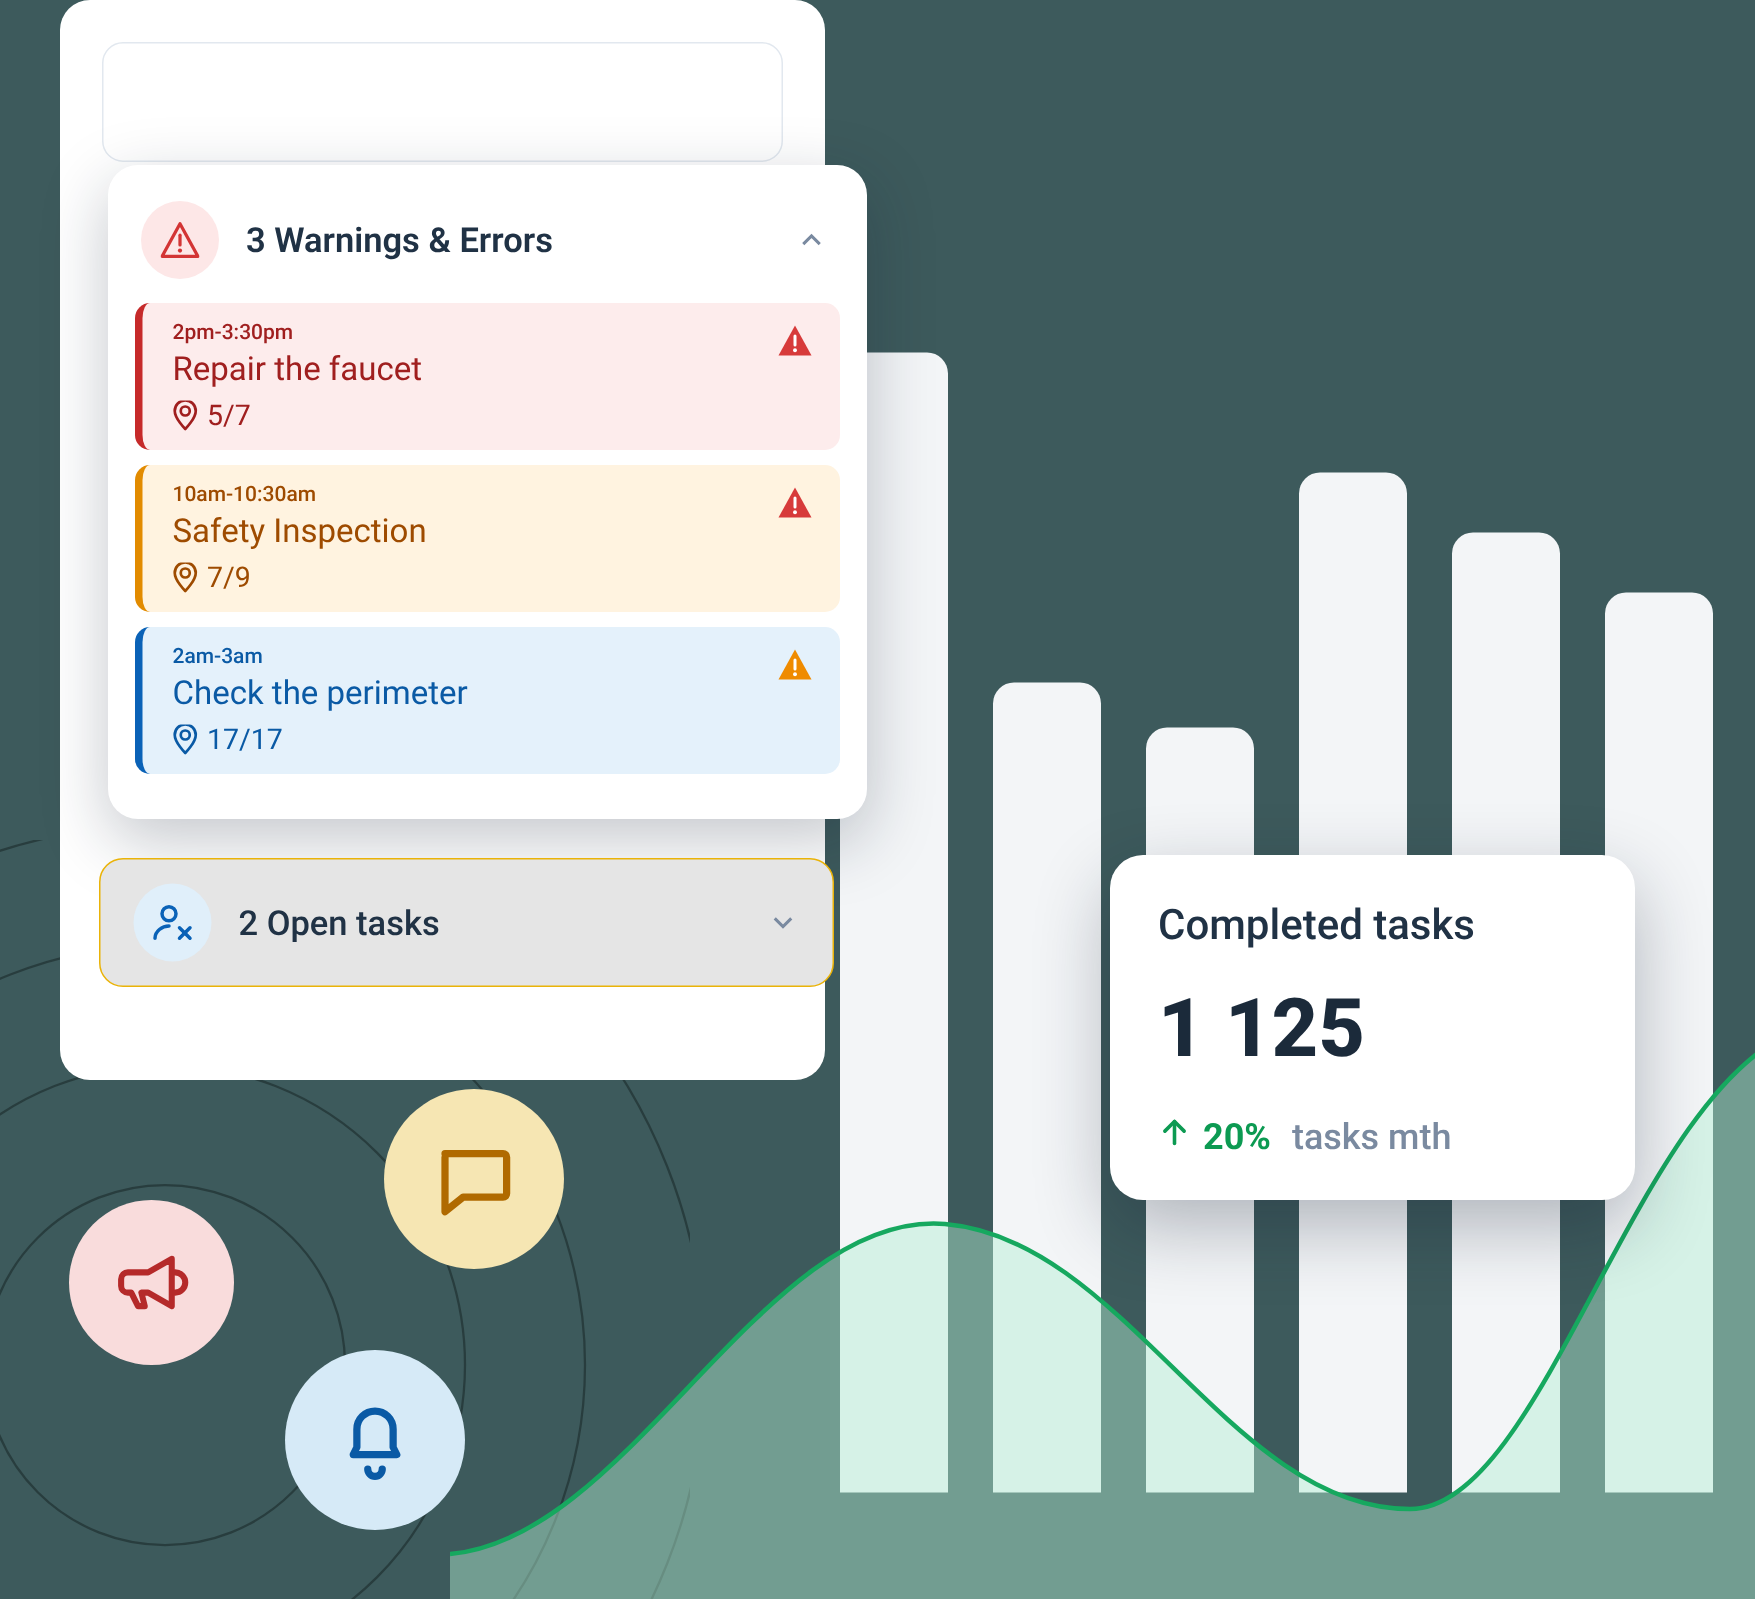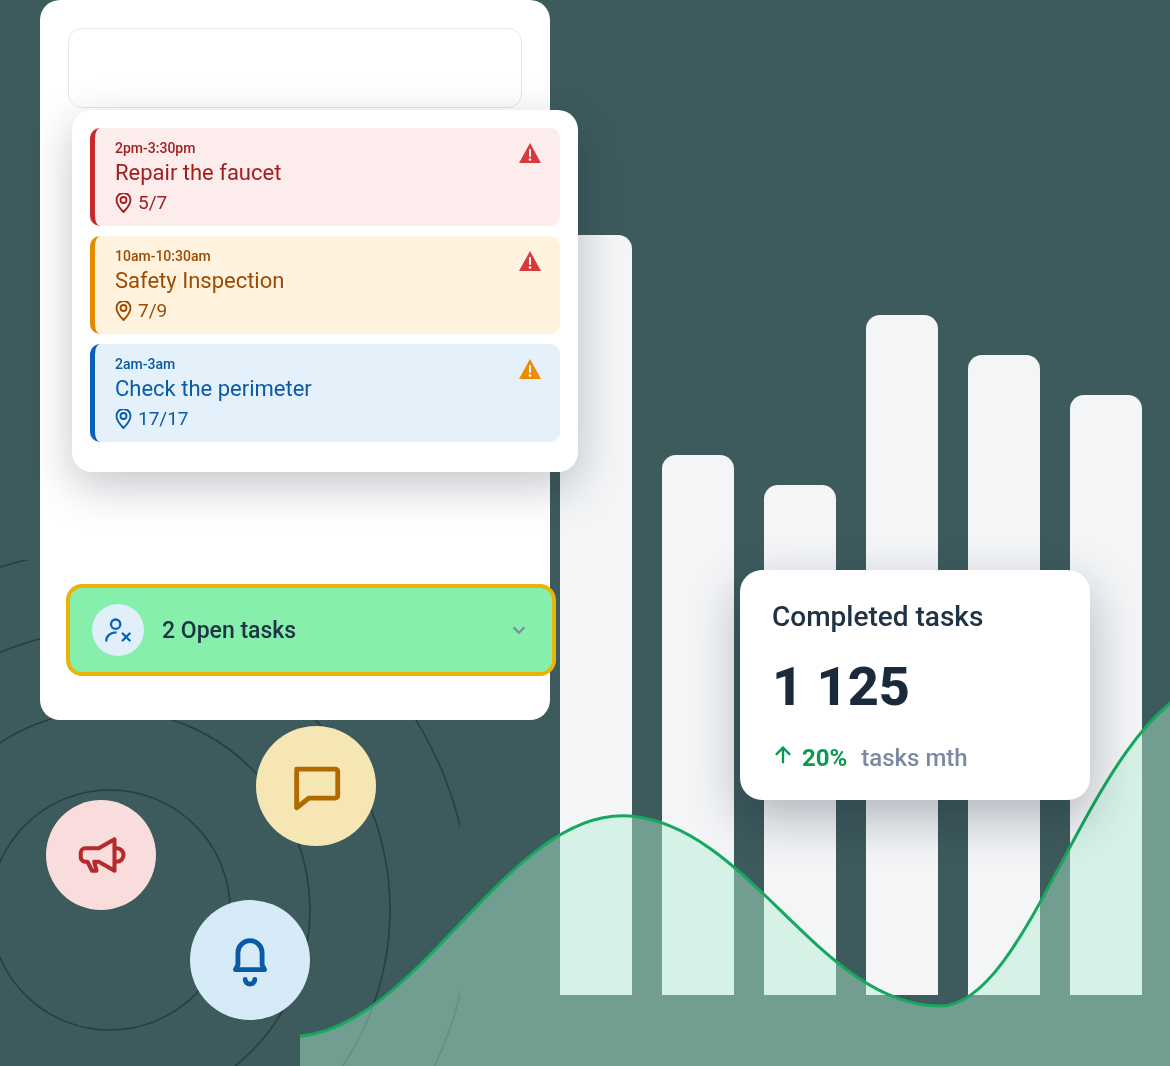"3 Warnings & Errors" div.warnings-header { html: none -> <div> <div> <svg> <path></path> <line></line> <circle></circle> </svg> </div> <div>3 Warnings &amp; Errors</div> <svg> <polyline></polyline> </svg> </div> }
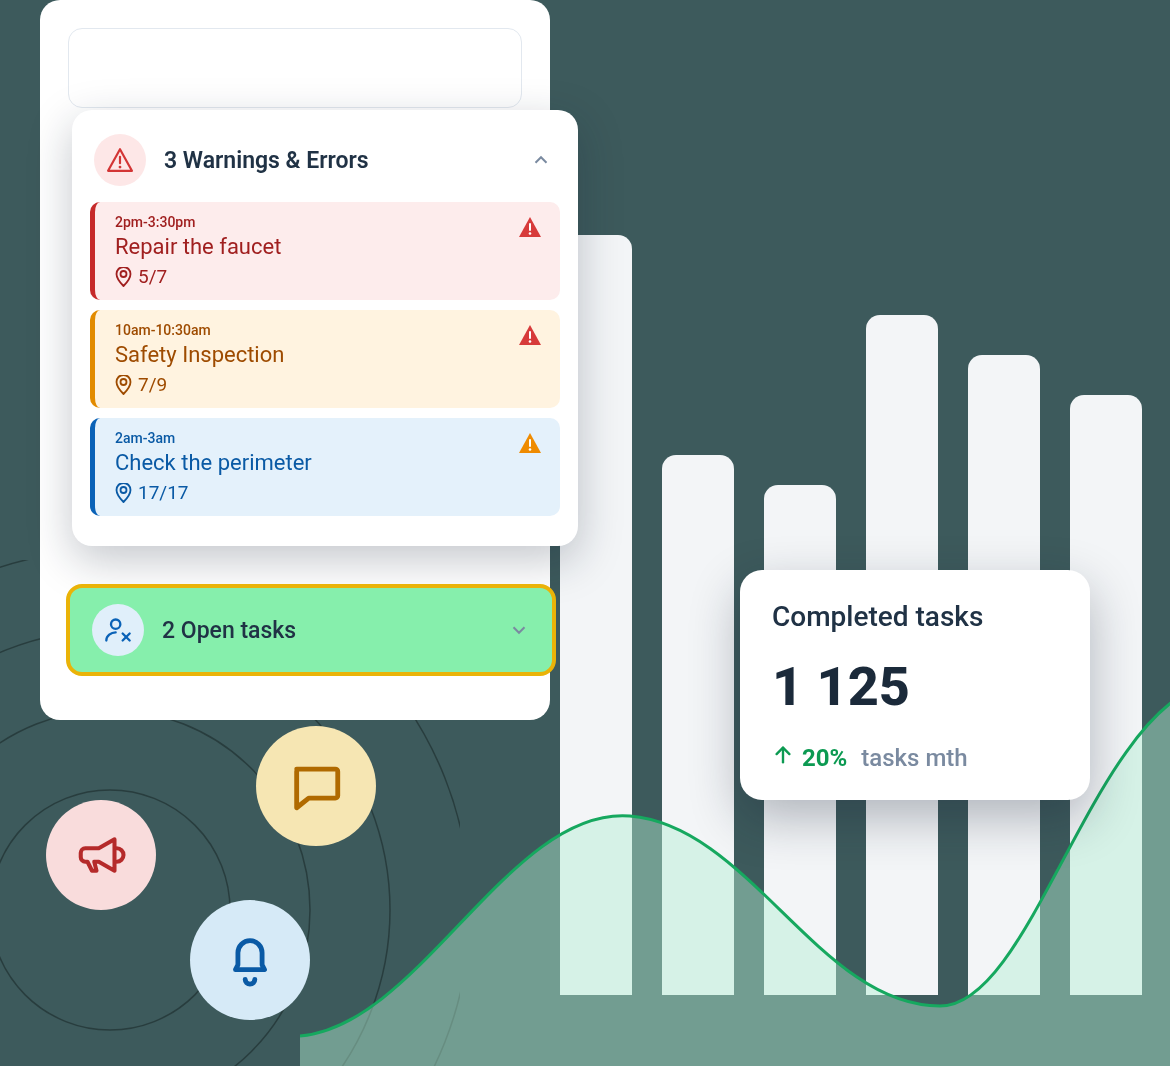"2 Open tasks" .open-tasks-row { background: #86efac -> #e5e5e5; border: 4px solid #eab308 -> 1px solid #eab308; top: 584px -> 572px }
